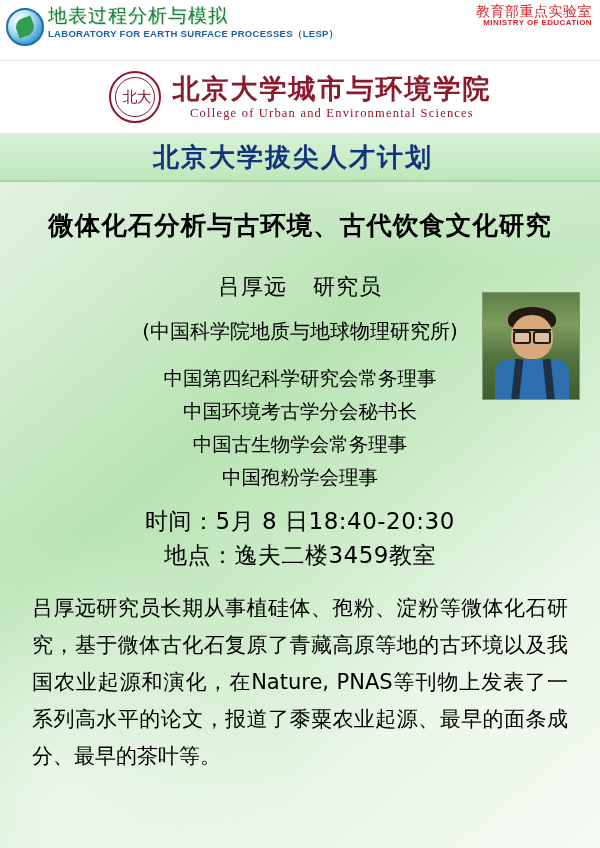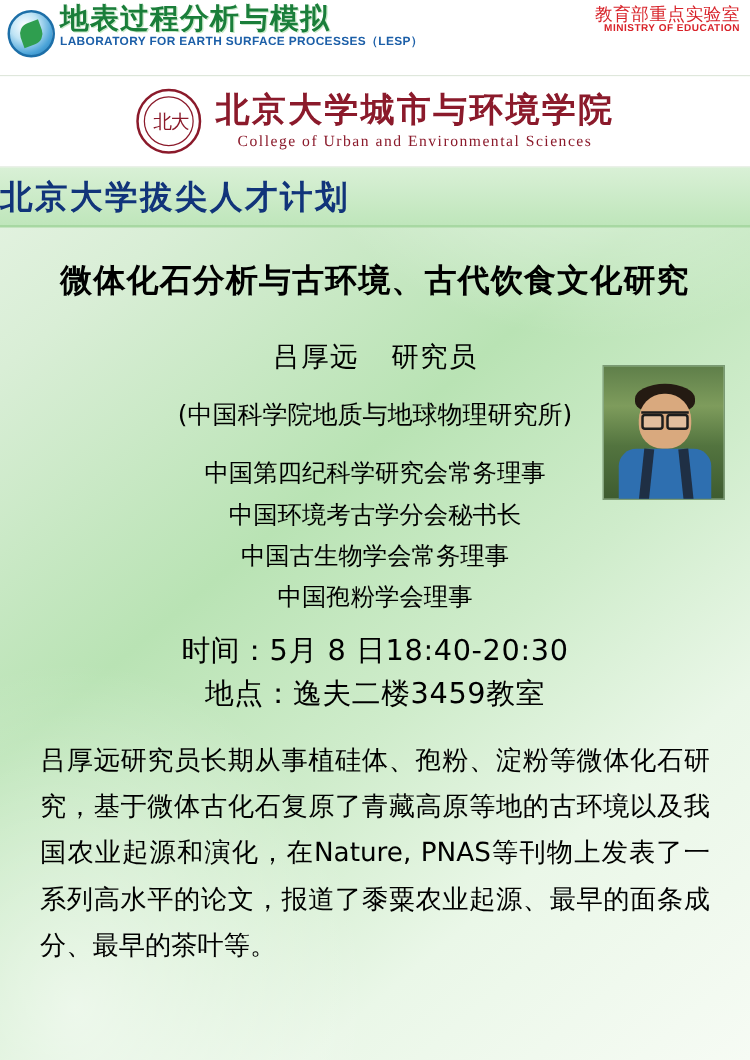"地表过程分析与模拟" .lesp-cn { font-size: 23px -> 19px; font-weight: bold -> normal }
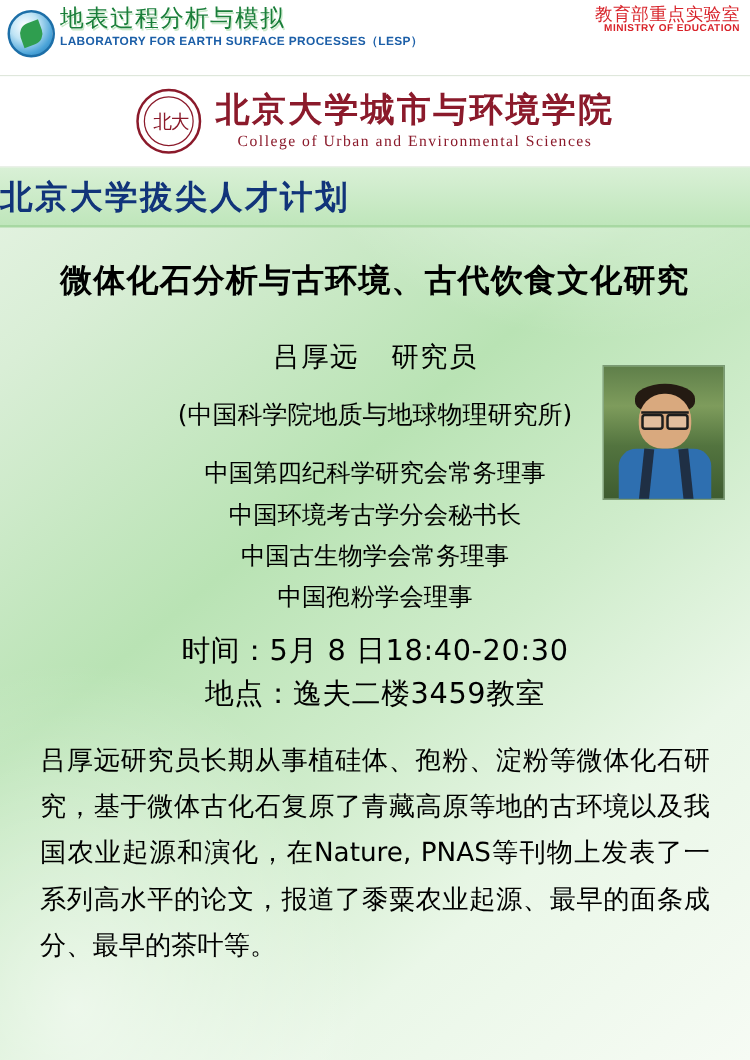"北京大学拔尖人才计划" .program-bar { justify-content: flex-start -> center }
